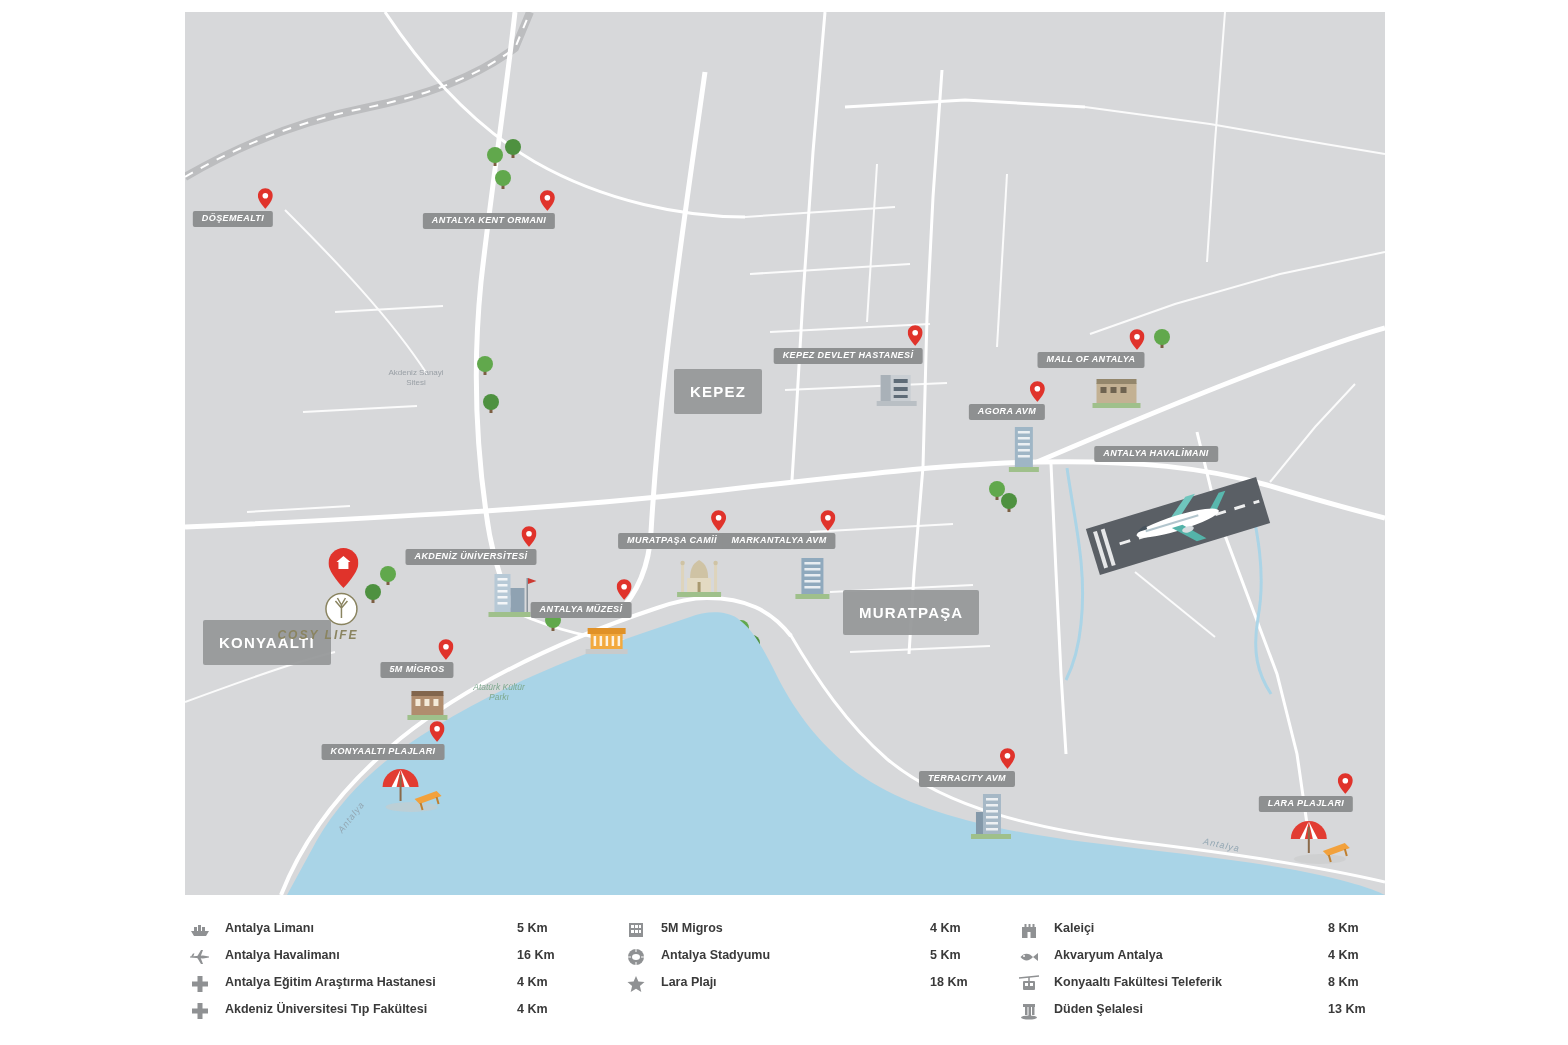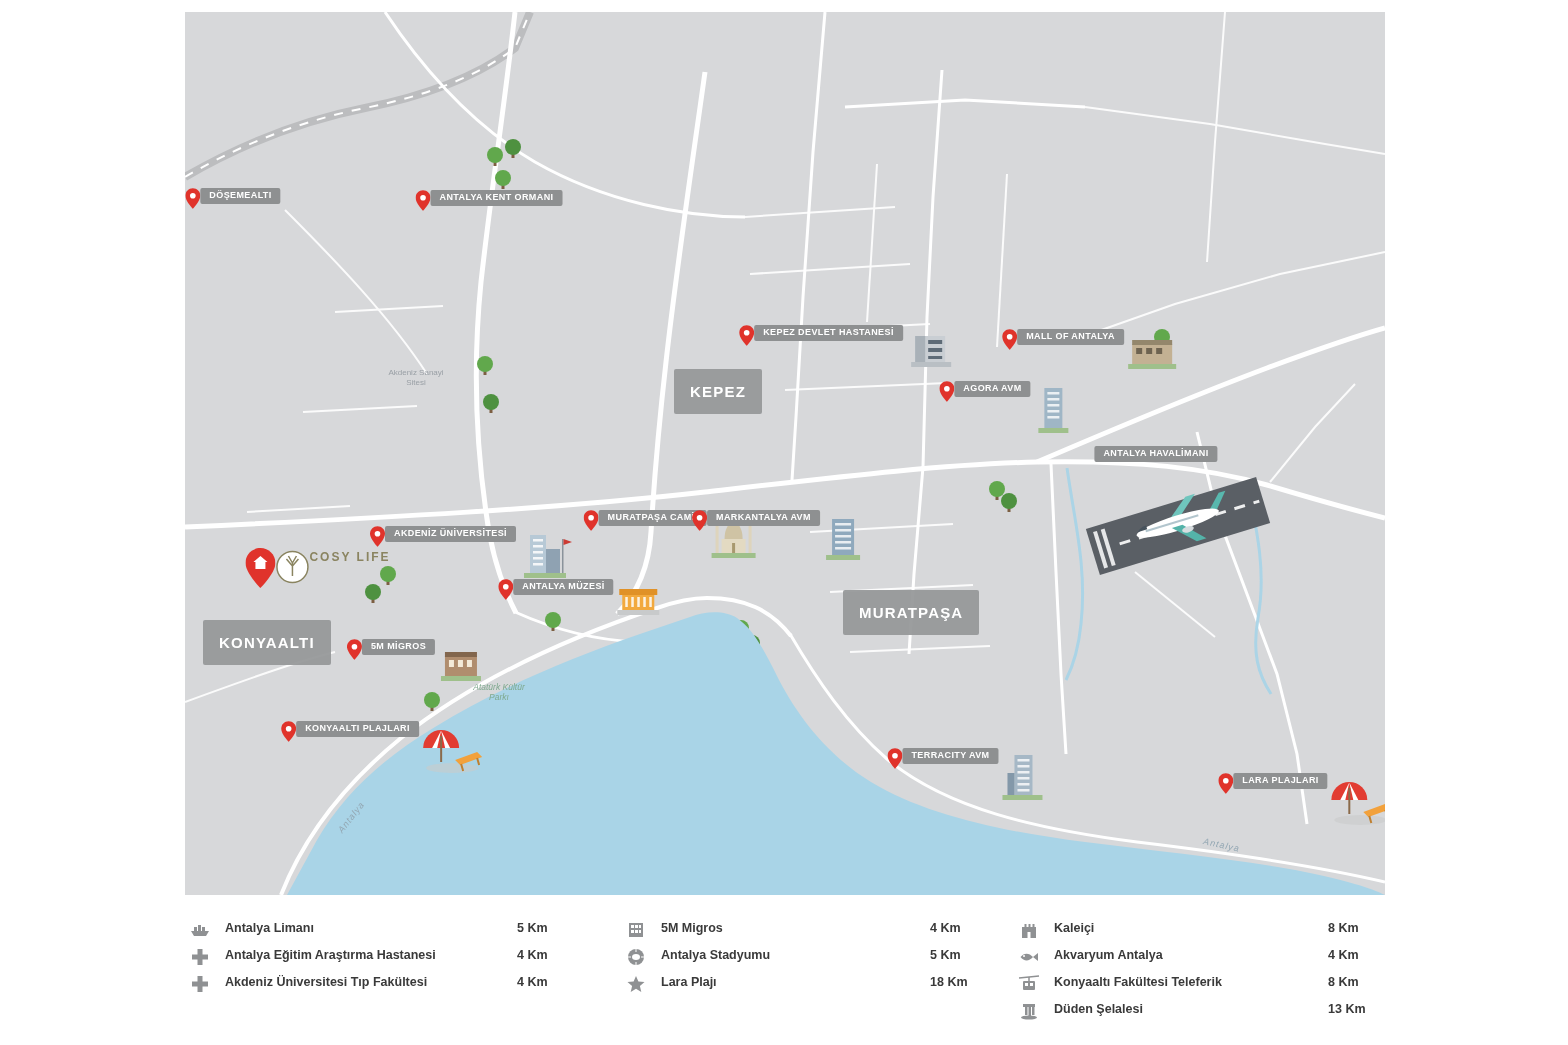"DÖŞEMEALTI" .marker { align-items: flex-start -> flex-end; flex-direction: row -> column; font-style: none -> italic }
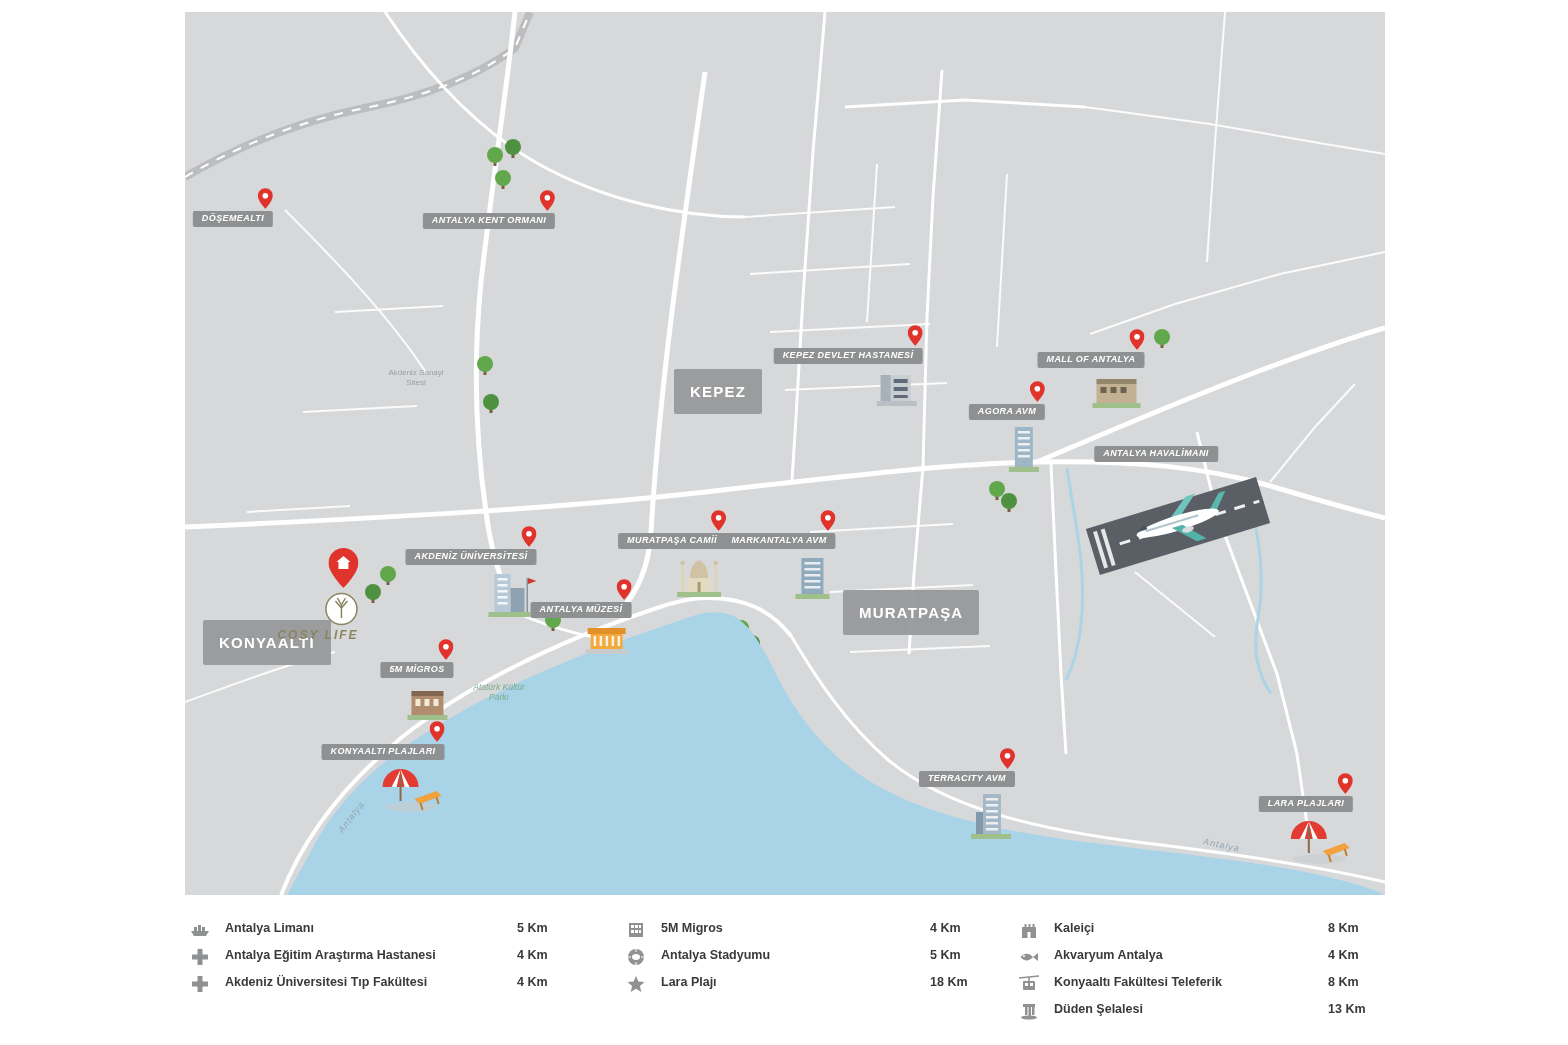"Antalya Havalimanı" div.lg-row { html: none -> <div> <svg> <g> <polygon></polygon> <polygon></polygon> <polygon></polygon> <polygon></polygon> </g> </svg> <span>Antalya Havalimanı</span> <span>16 Km</span> </div> }
